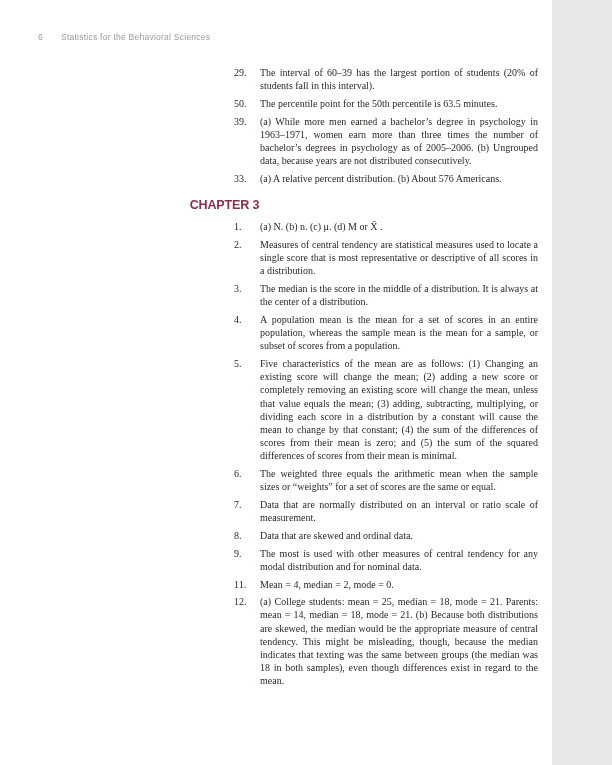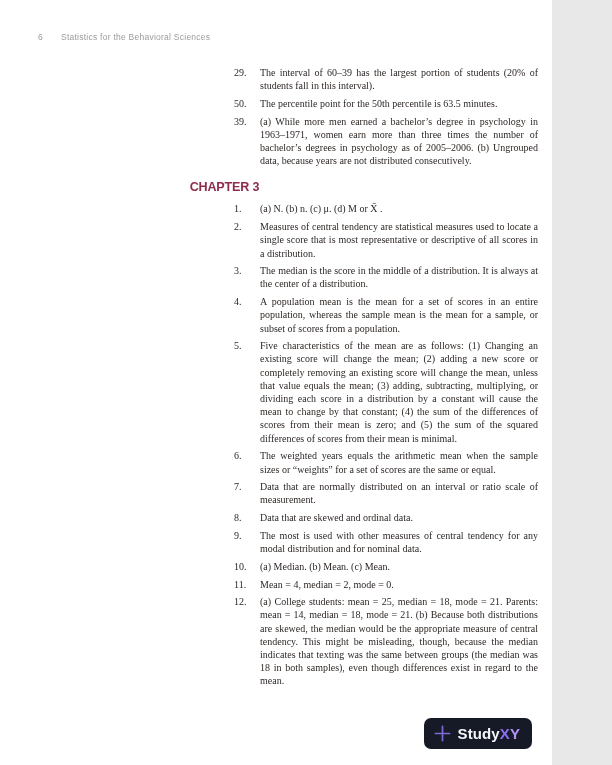"33." div.answer-item { html: none -> <div> <span>33.</span> <span>(a) A relative percent distribution. (b) About 576 Americans.</span> </div> }
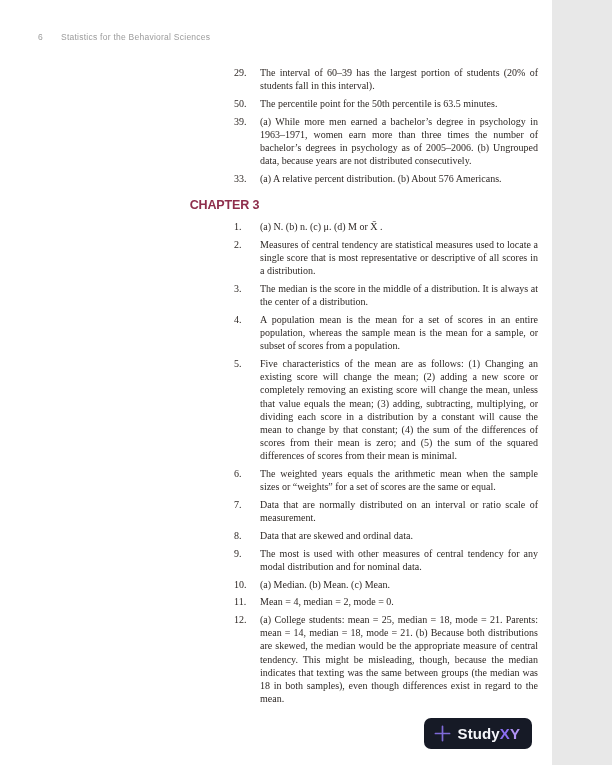"The weighted years equals the" span.txt { text: years -> three }
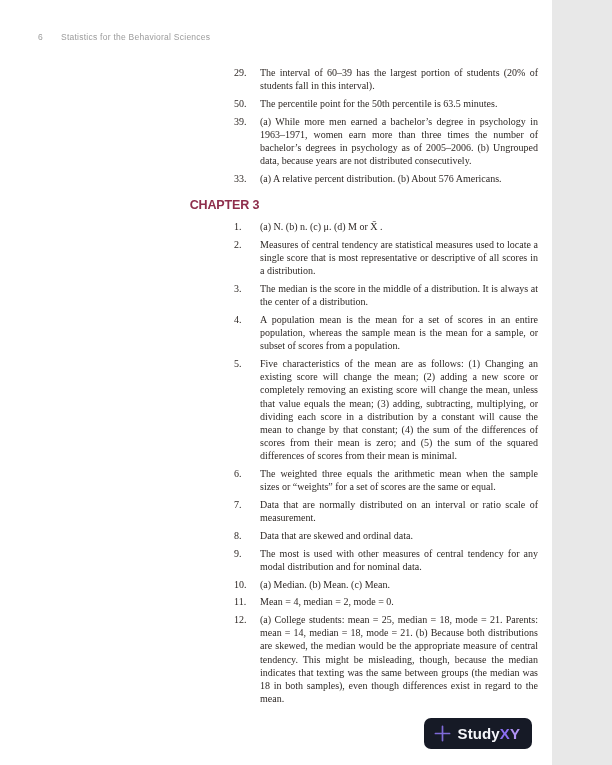"10." div.answer-item { html: <div> <span>10.</span> <span>(a) Median. (b) Mean. (c) Mean.</span> </div> -> none }
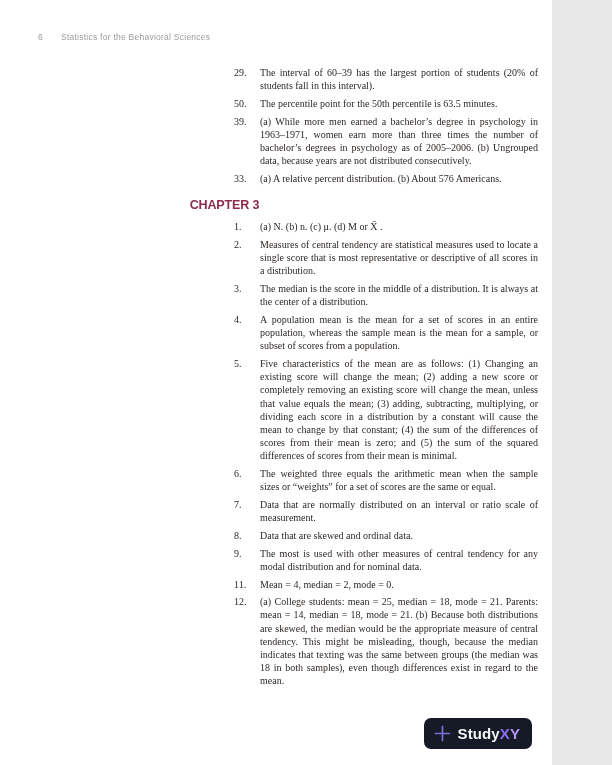"StudyXY" div.brand-badge { html: <div> <svg> <path></path> </svg> <span><span>Study</span><span>X</span><span>Y</span></span> </div> -> none }
